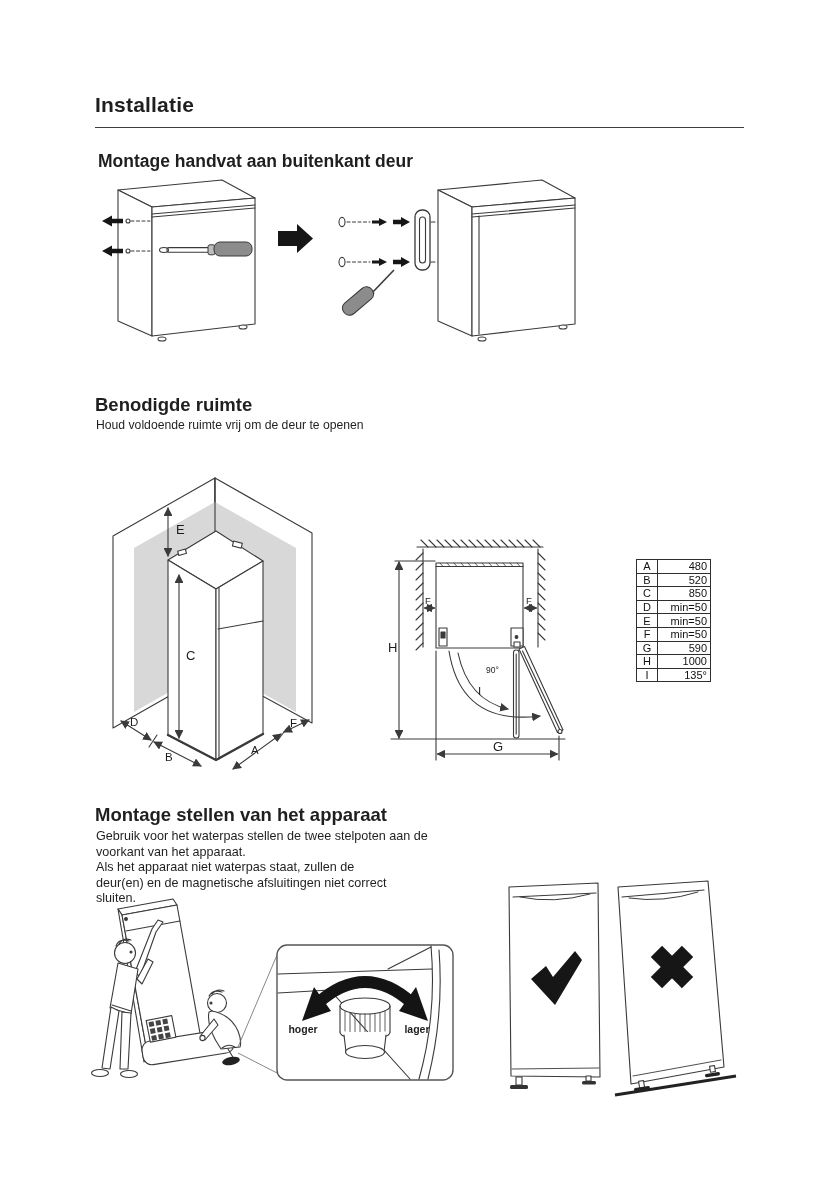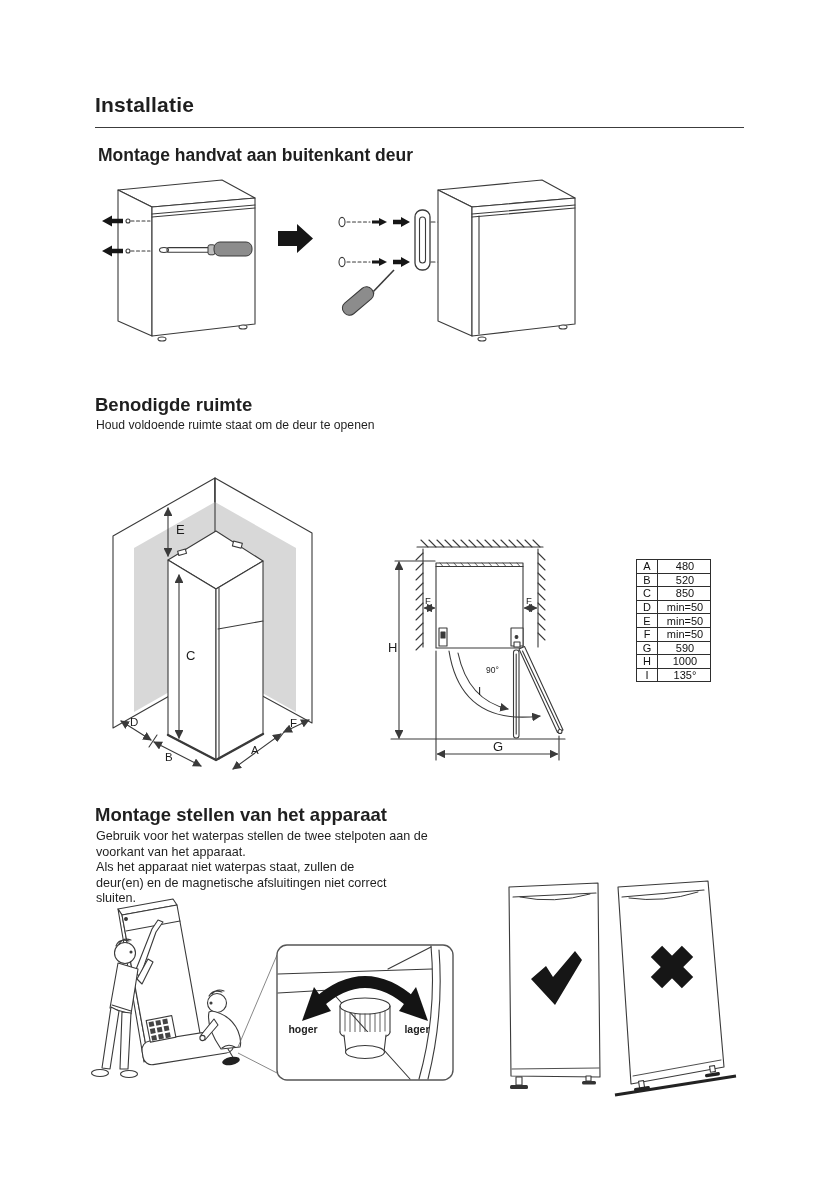"Montage handvat aan buitenkant deur" div.abs { top: 145px -> 151px }
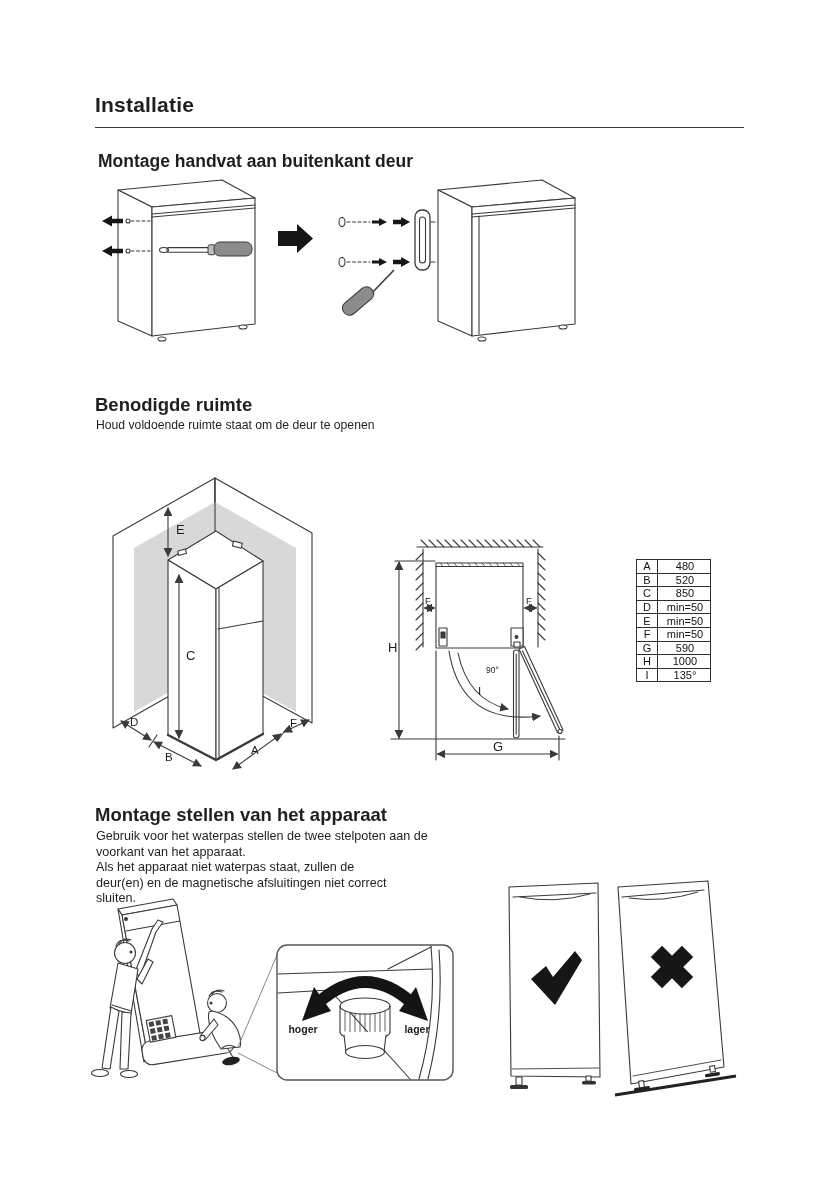"Houd voldoende ruimte staat om" div.abs { text: staat -> vrij }
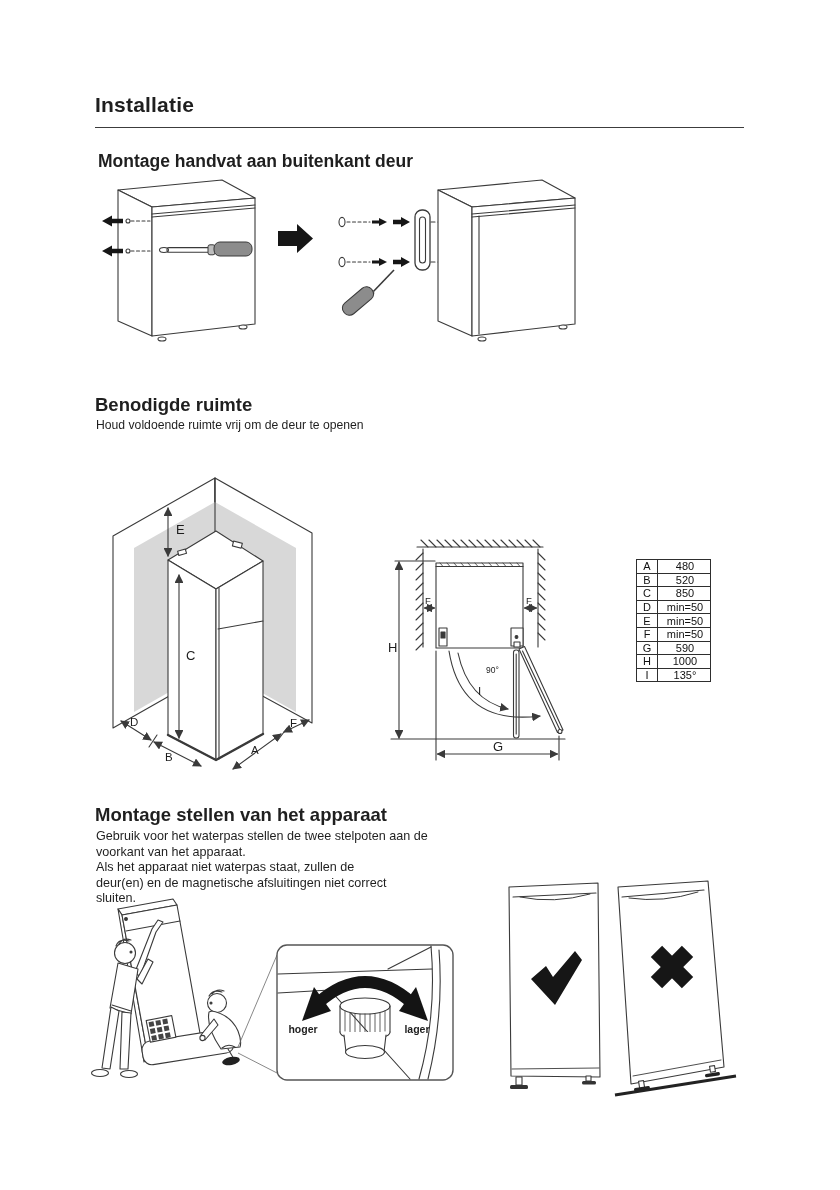"480" table.dim td.v { text-align: center -> right }
